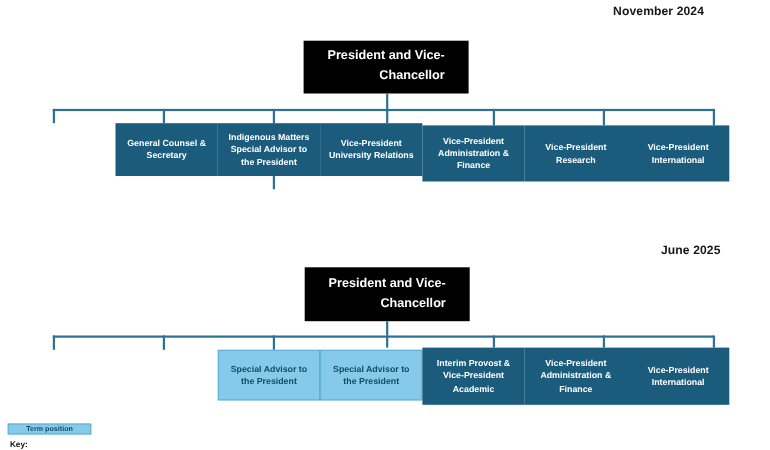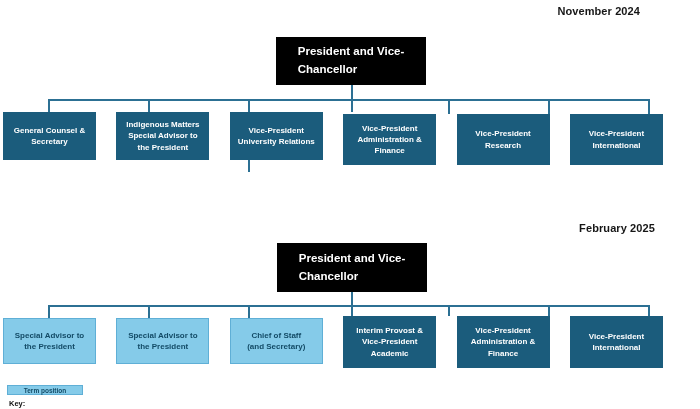"President and Vice-" .root-node { text-align: left -> right }
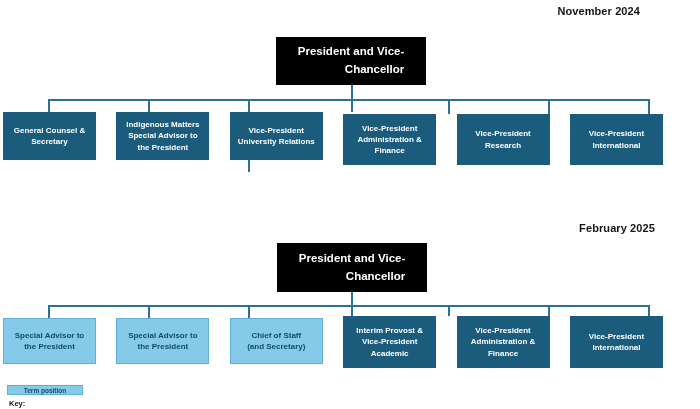"General Counsel &" .row { justify-content: space-between -> flex-end }
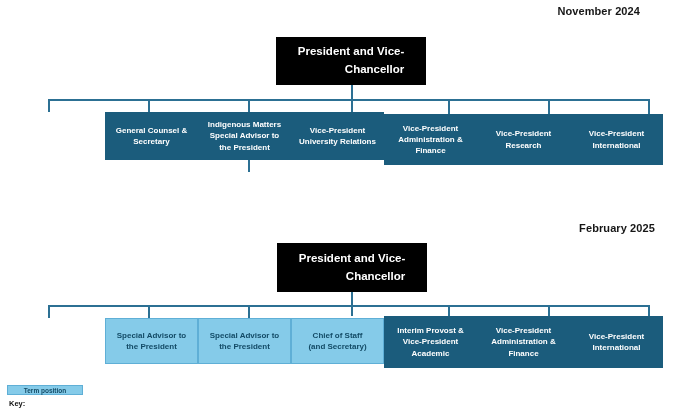"February 2025" div.chart-title { text: February -> June }
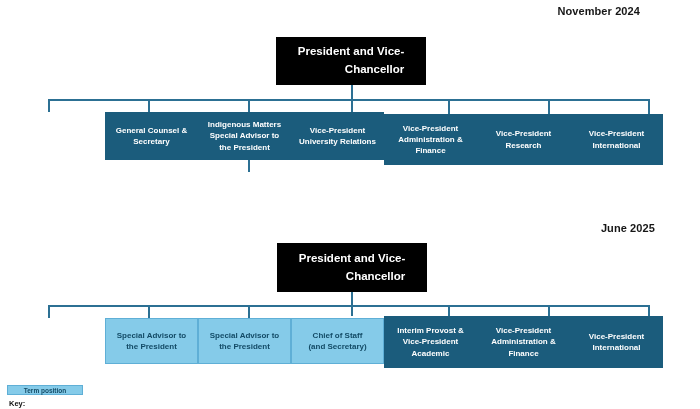"Chief of Staff" div.node { html: <div>Chief of Staff (and Secretary)</div> -> none }
